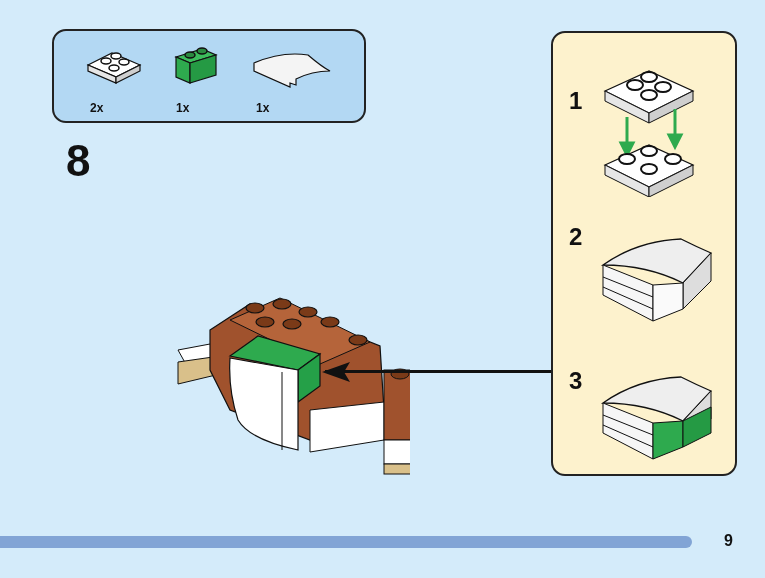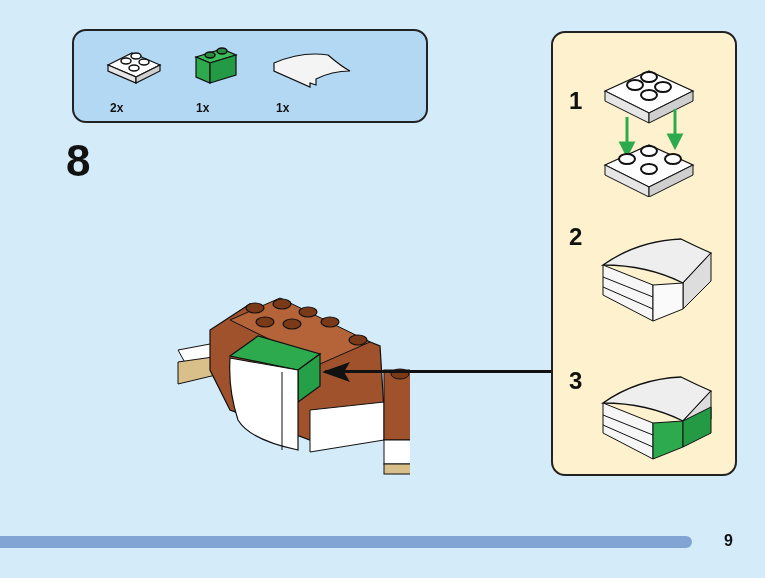"2x" .parts-box { left: 72px -> 52px; width: 356px -> 314px }
